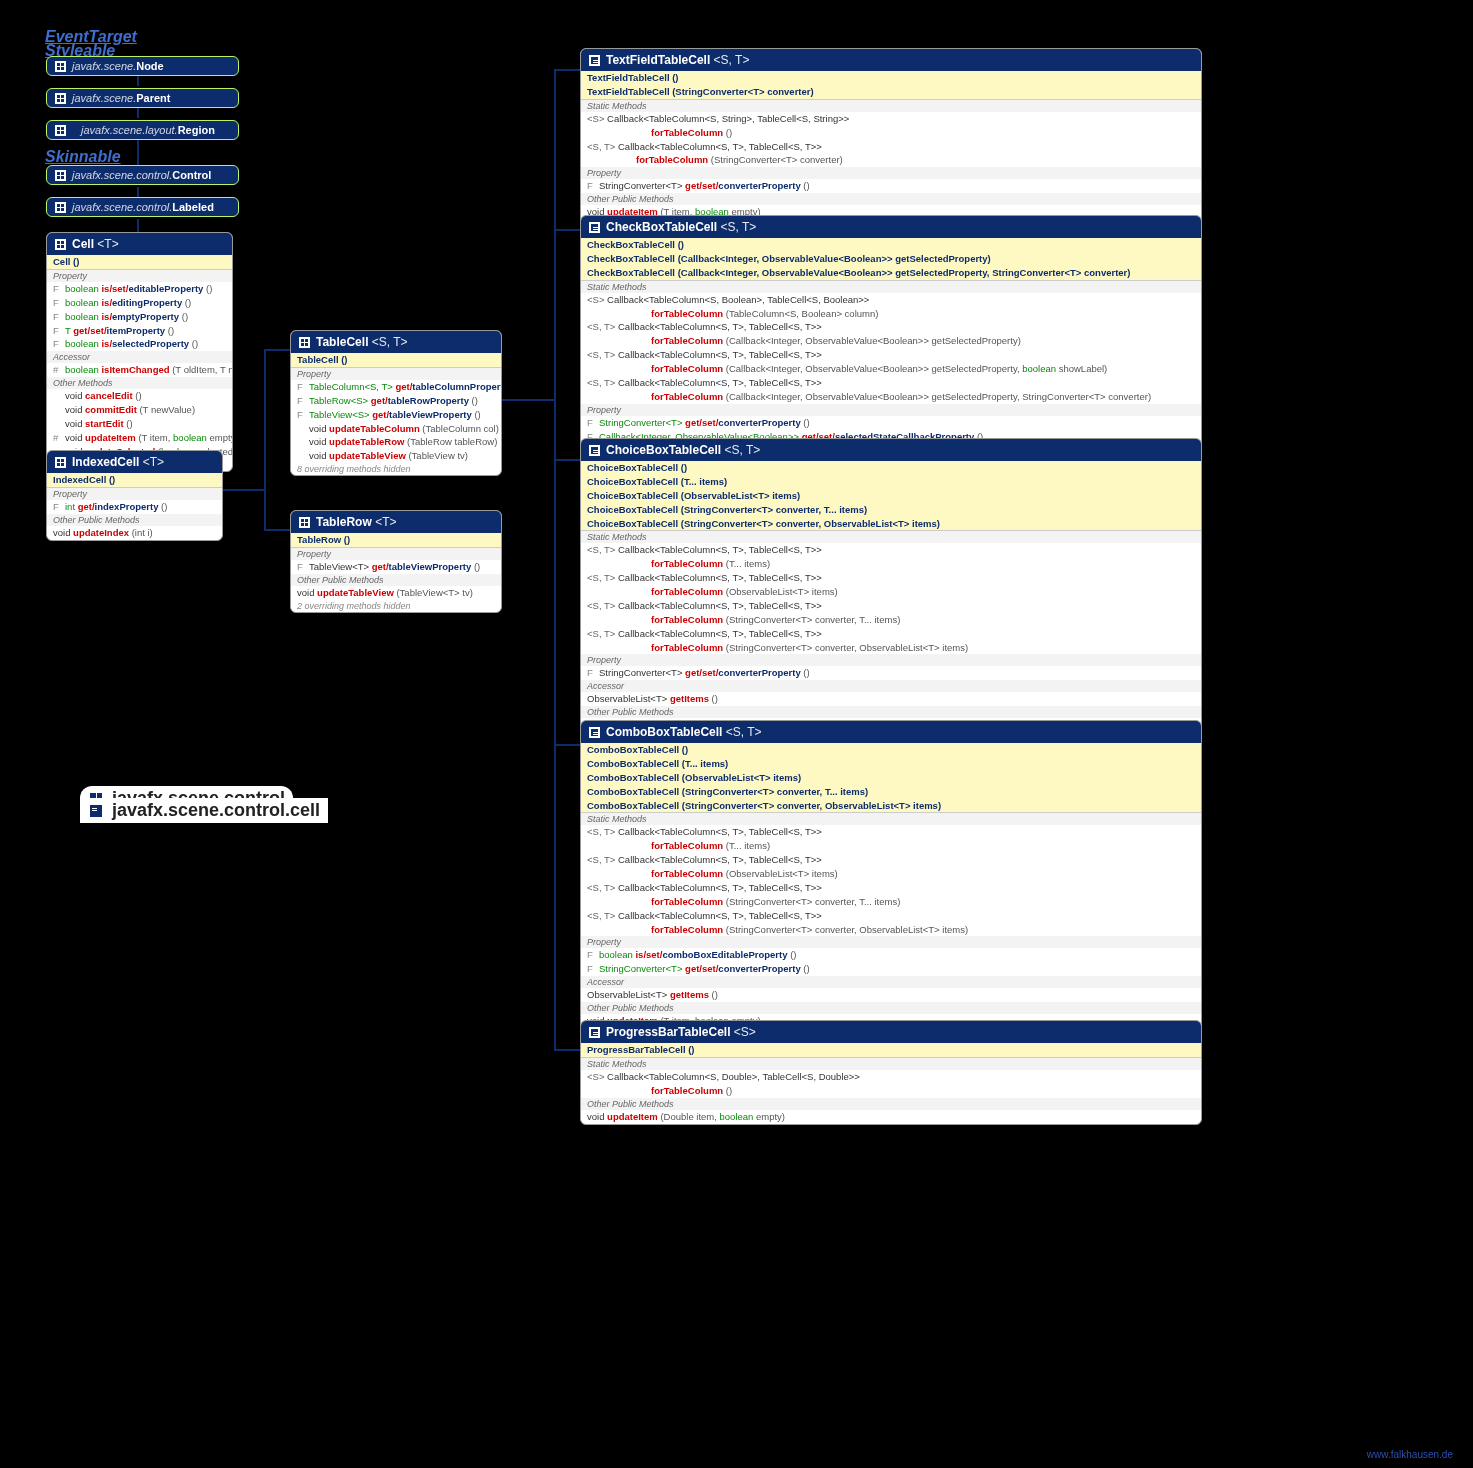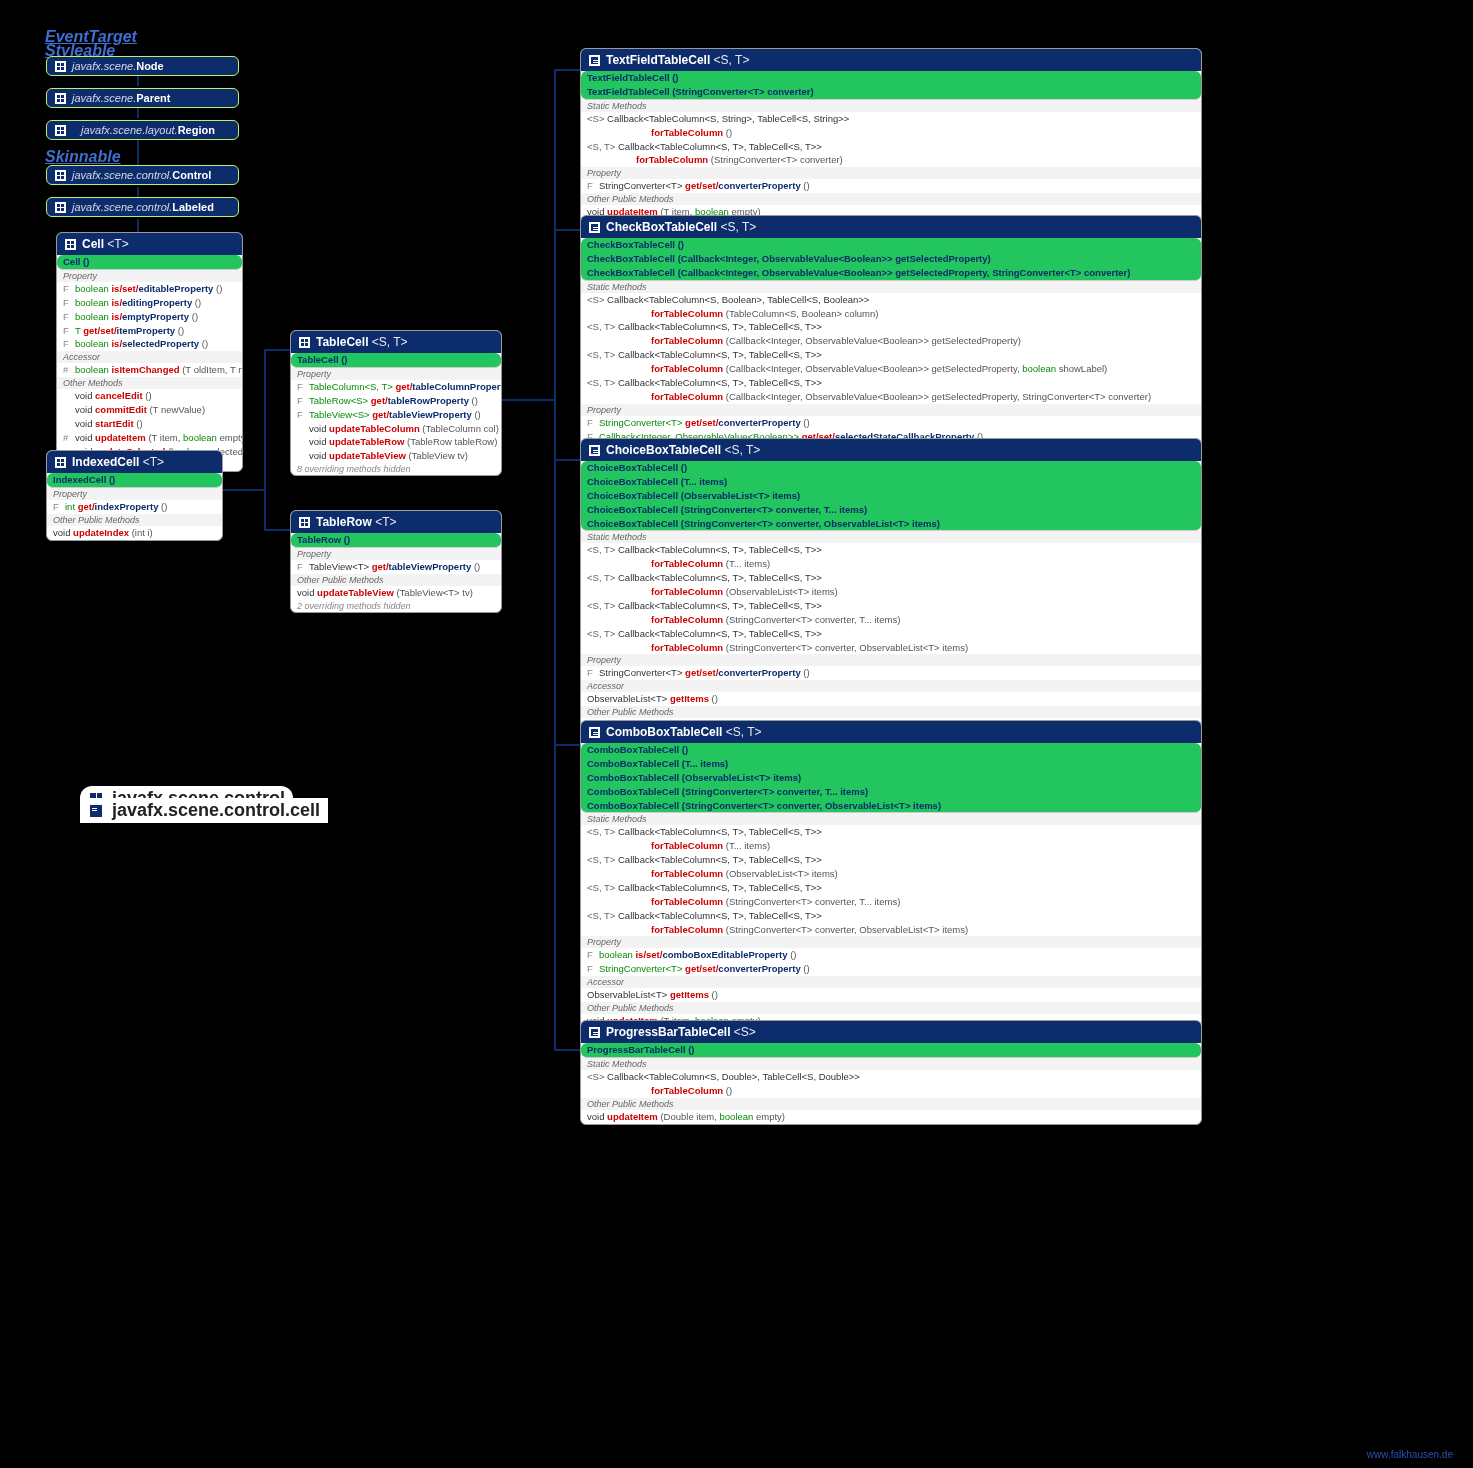"TextFieldTableCell ()" .ctor-block { background: #22c55e -> #fef9c3; border-radius: 6px -> none }
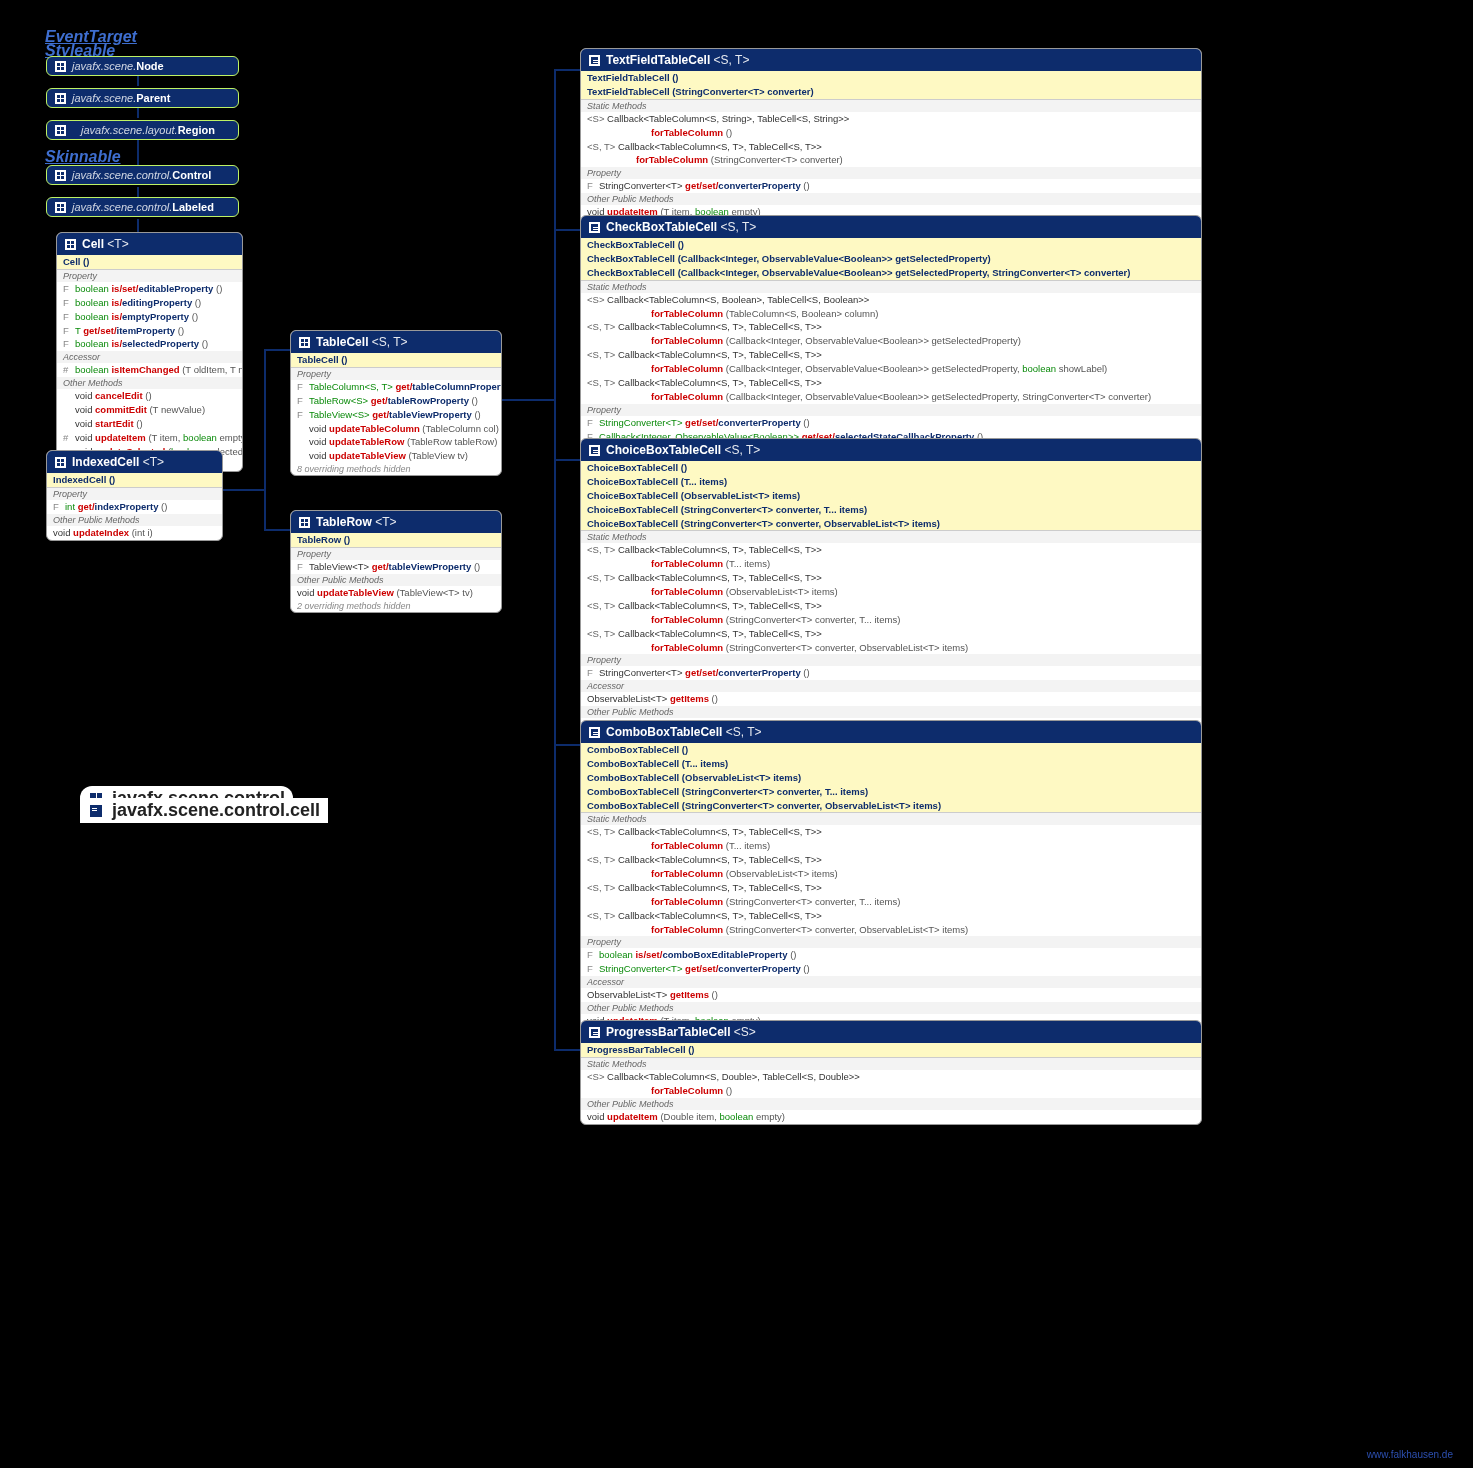"Cell <T>" div.box { left: 56px -> 46px }
